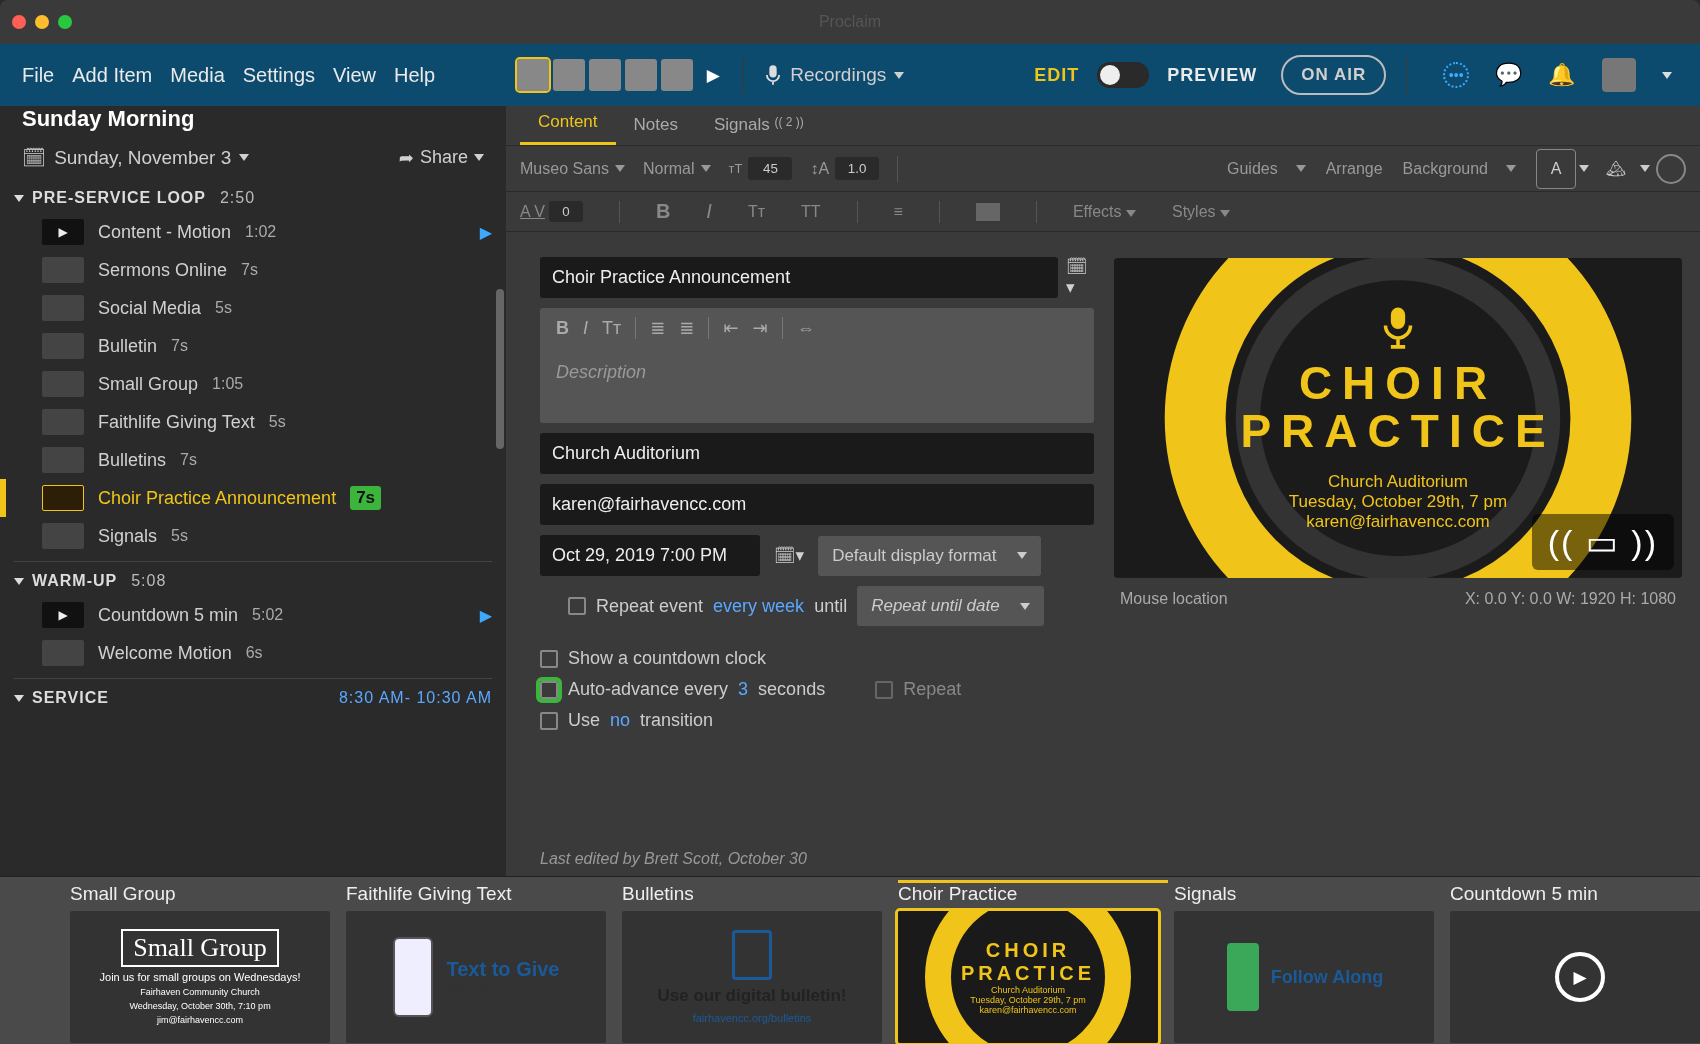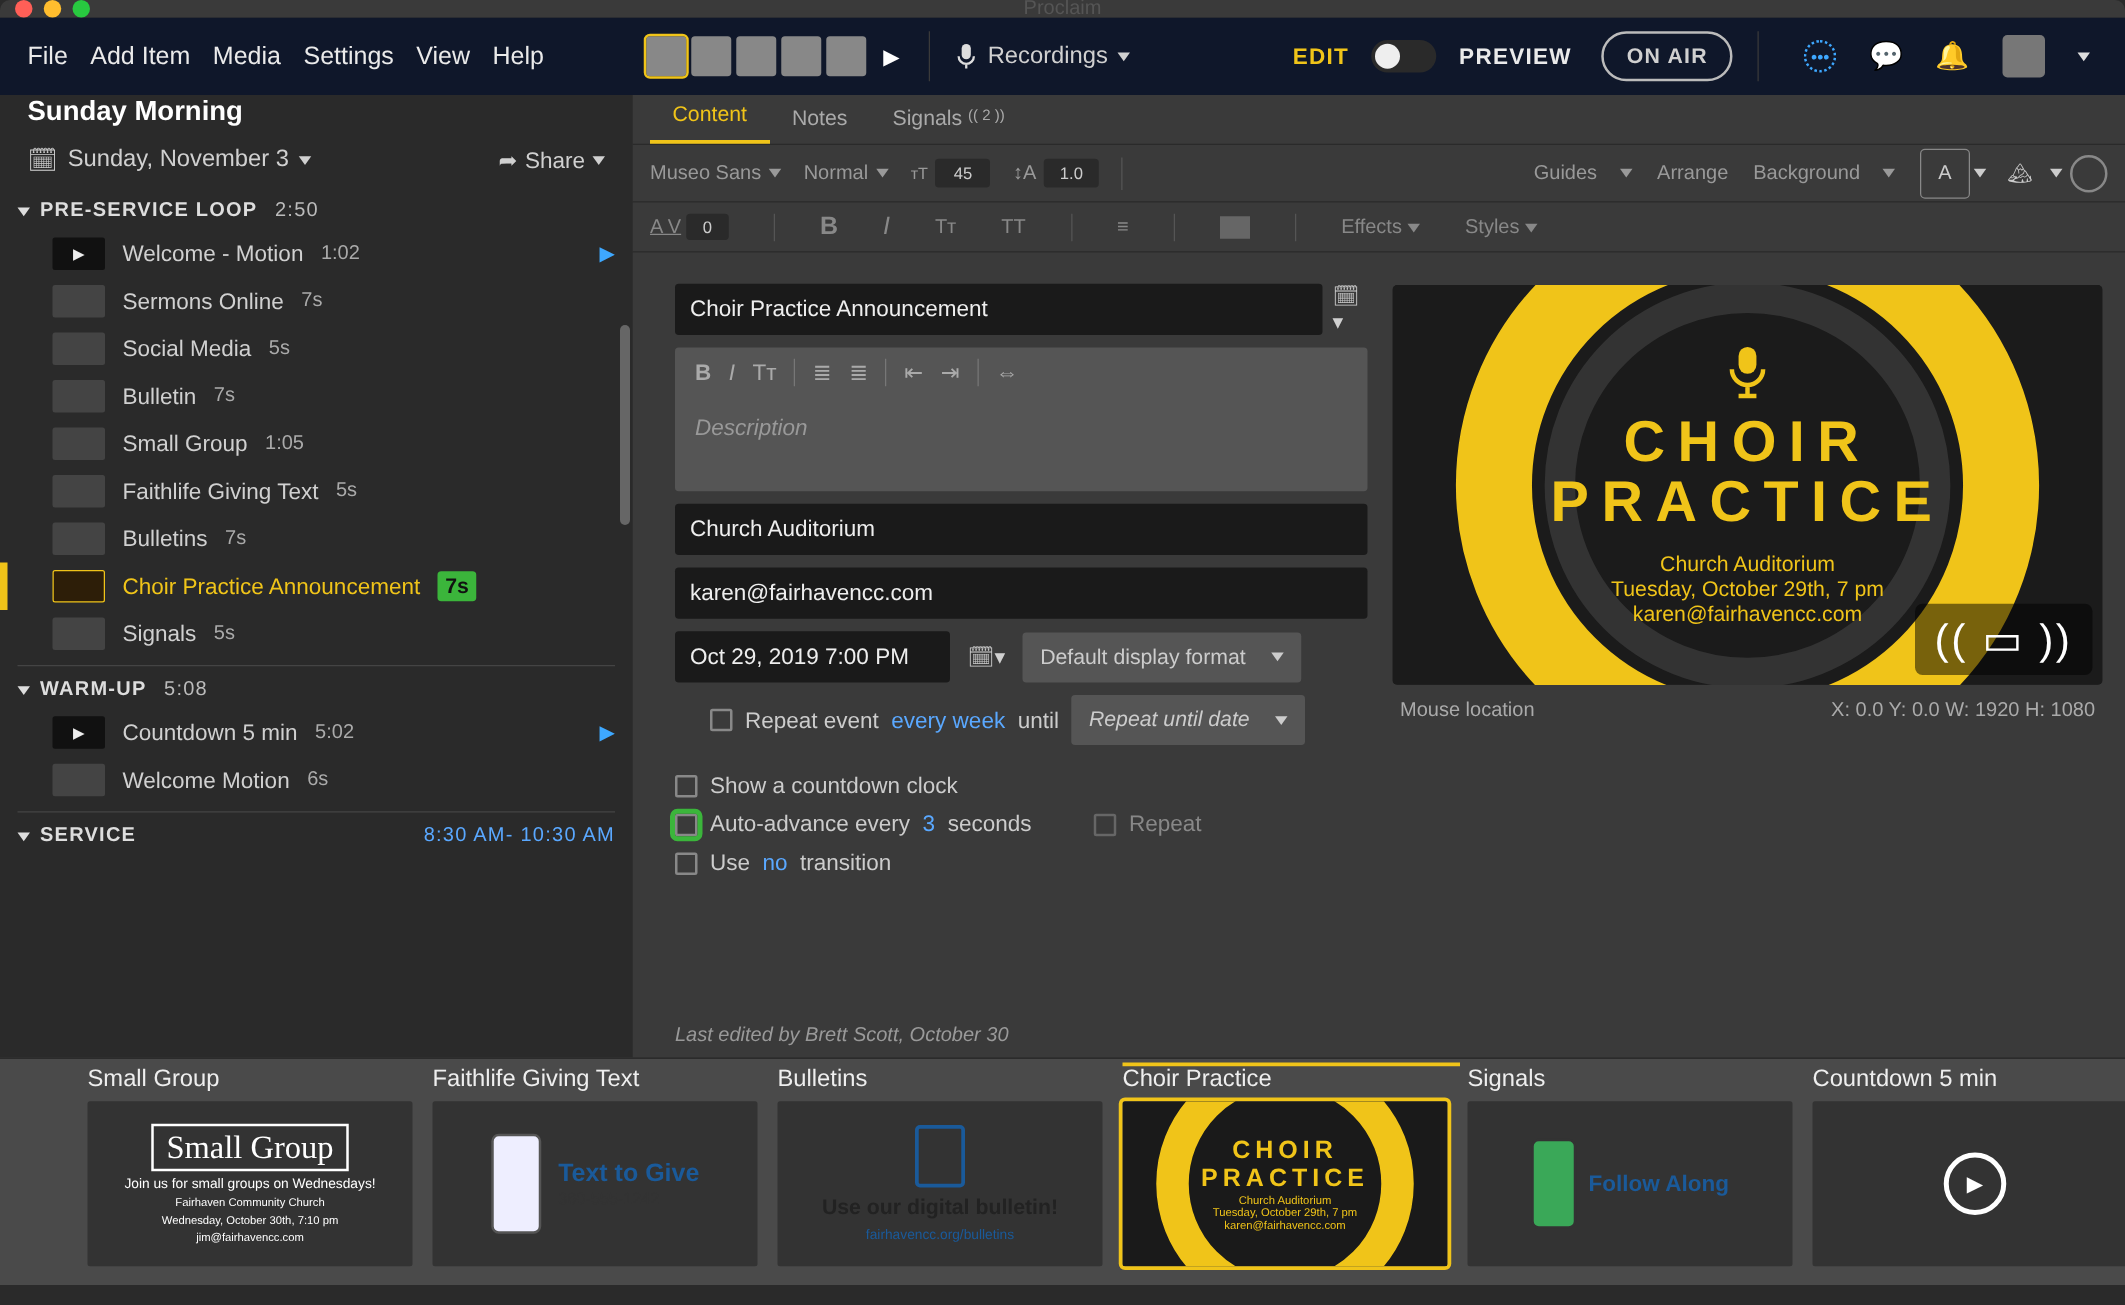"Proclaim" .titlebar { height: 14px -> 44px }
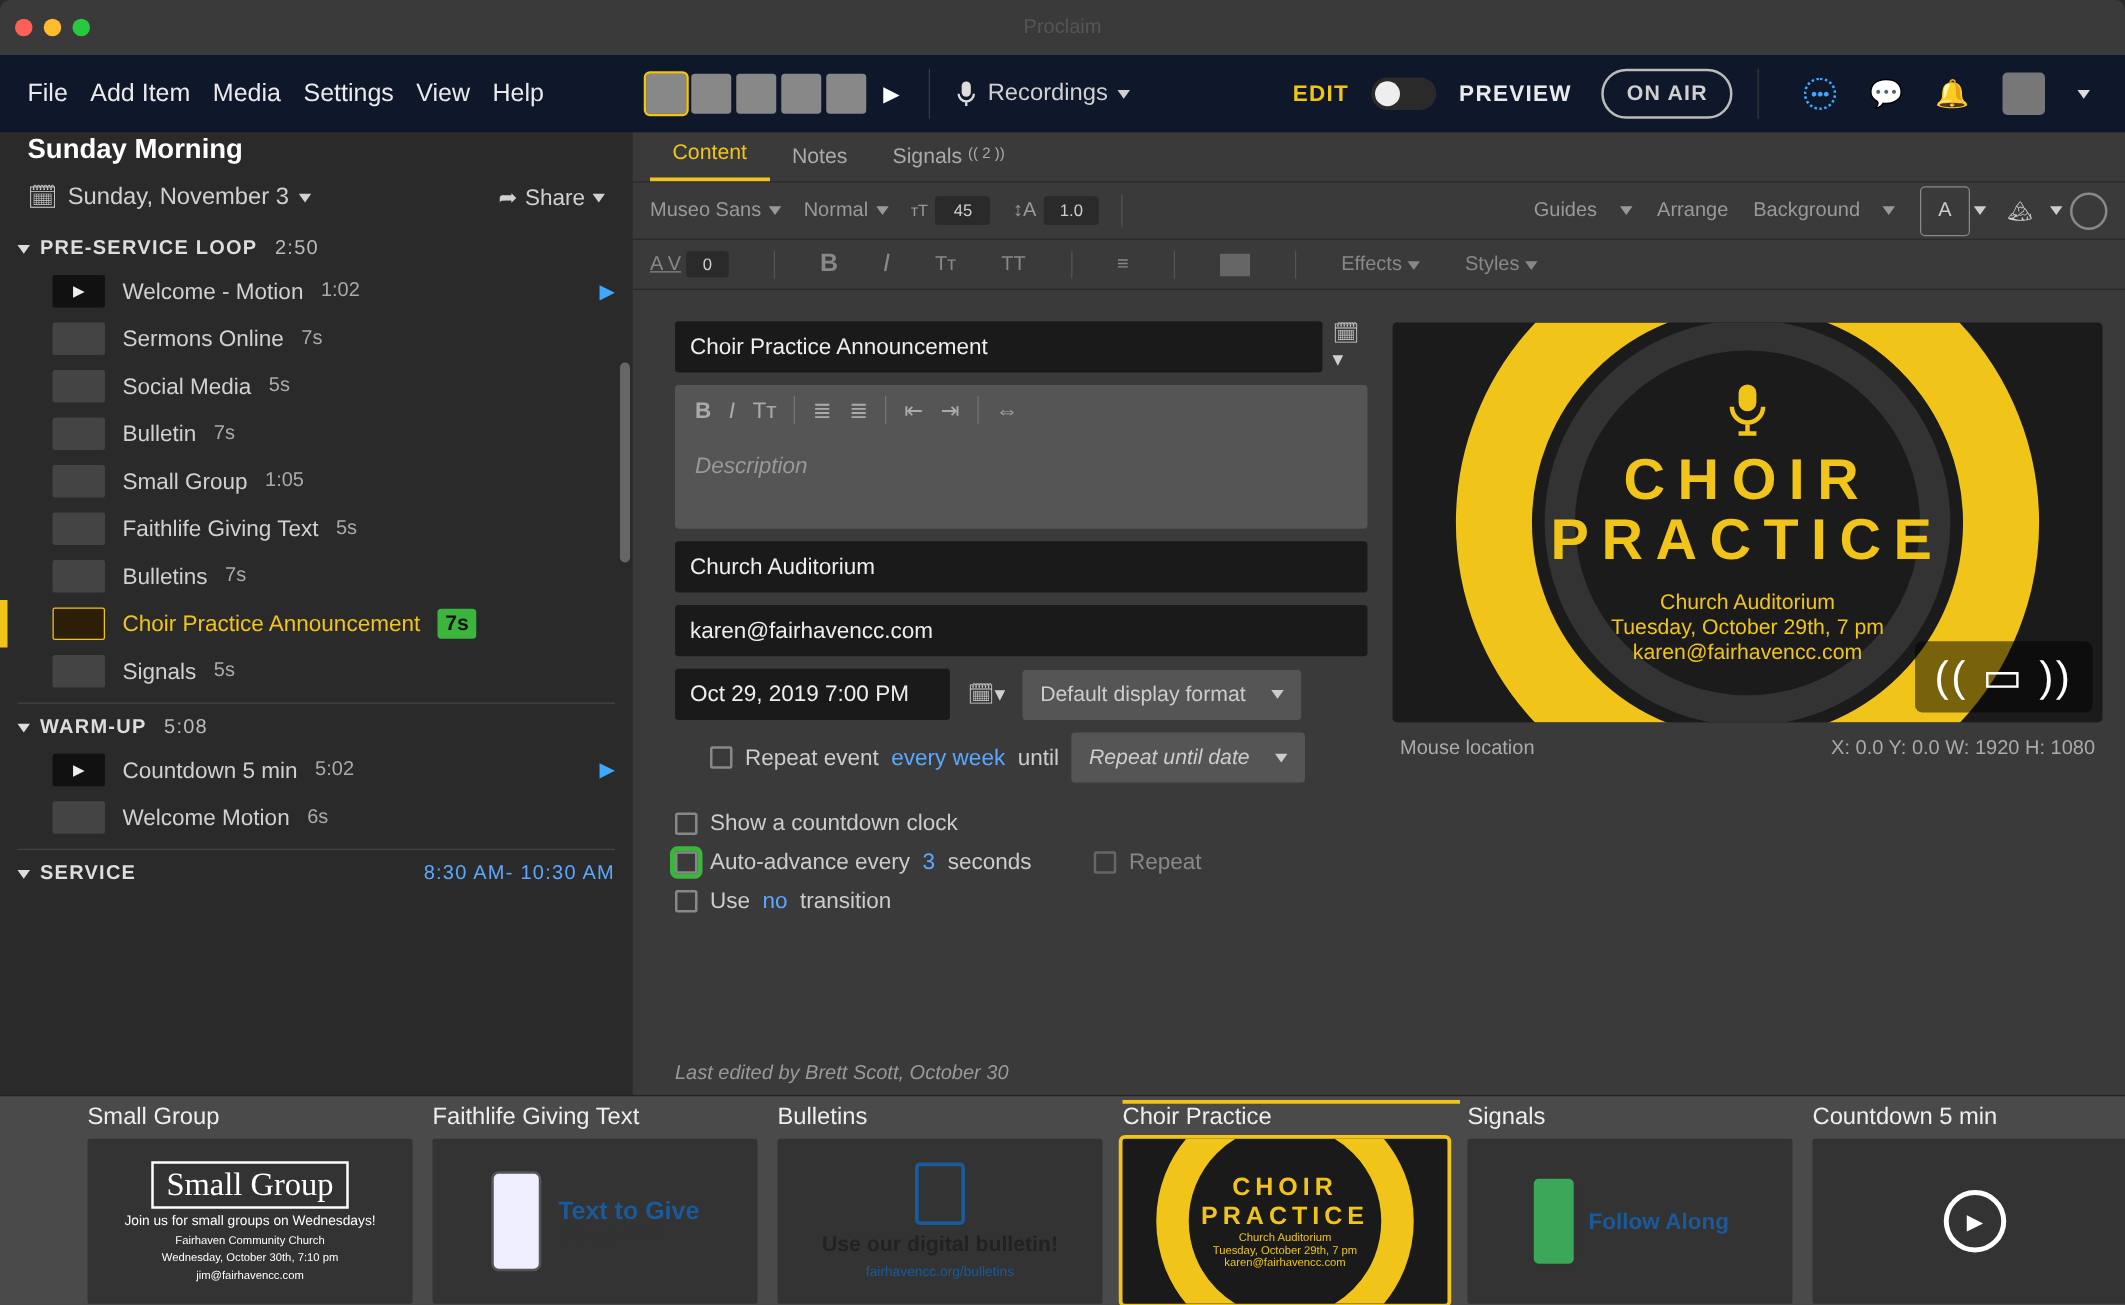"File" .toolbar { background: #0f172a -> #0c4a6e }
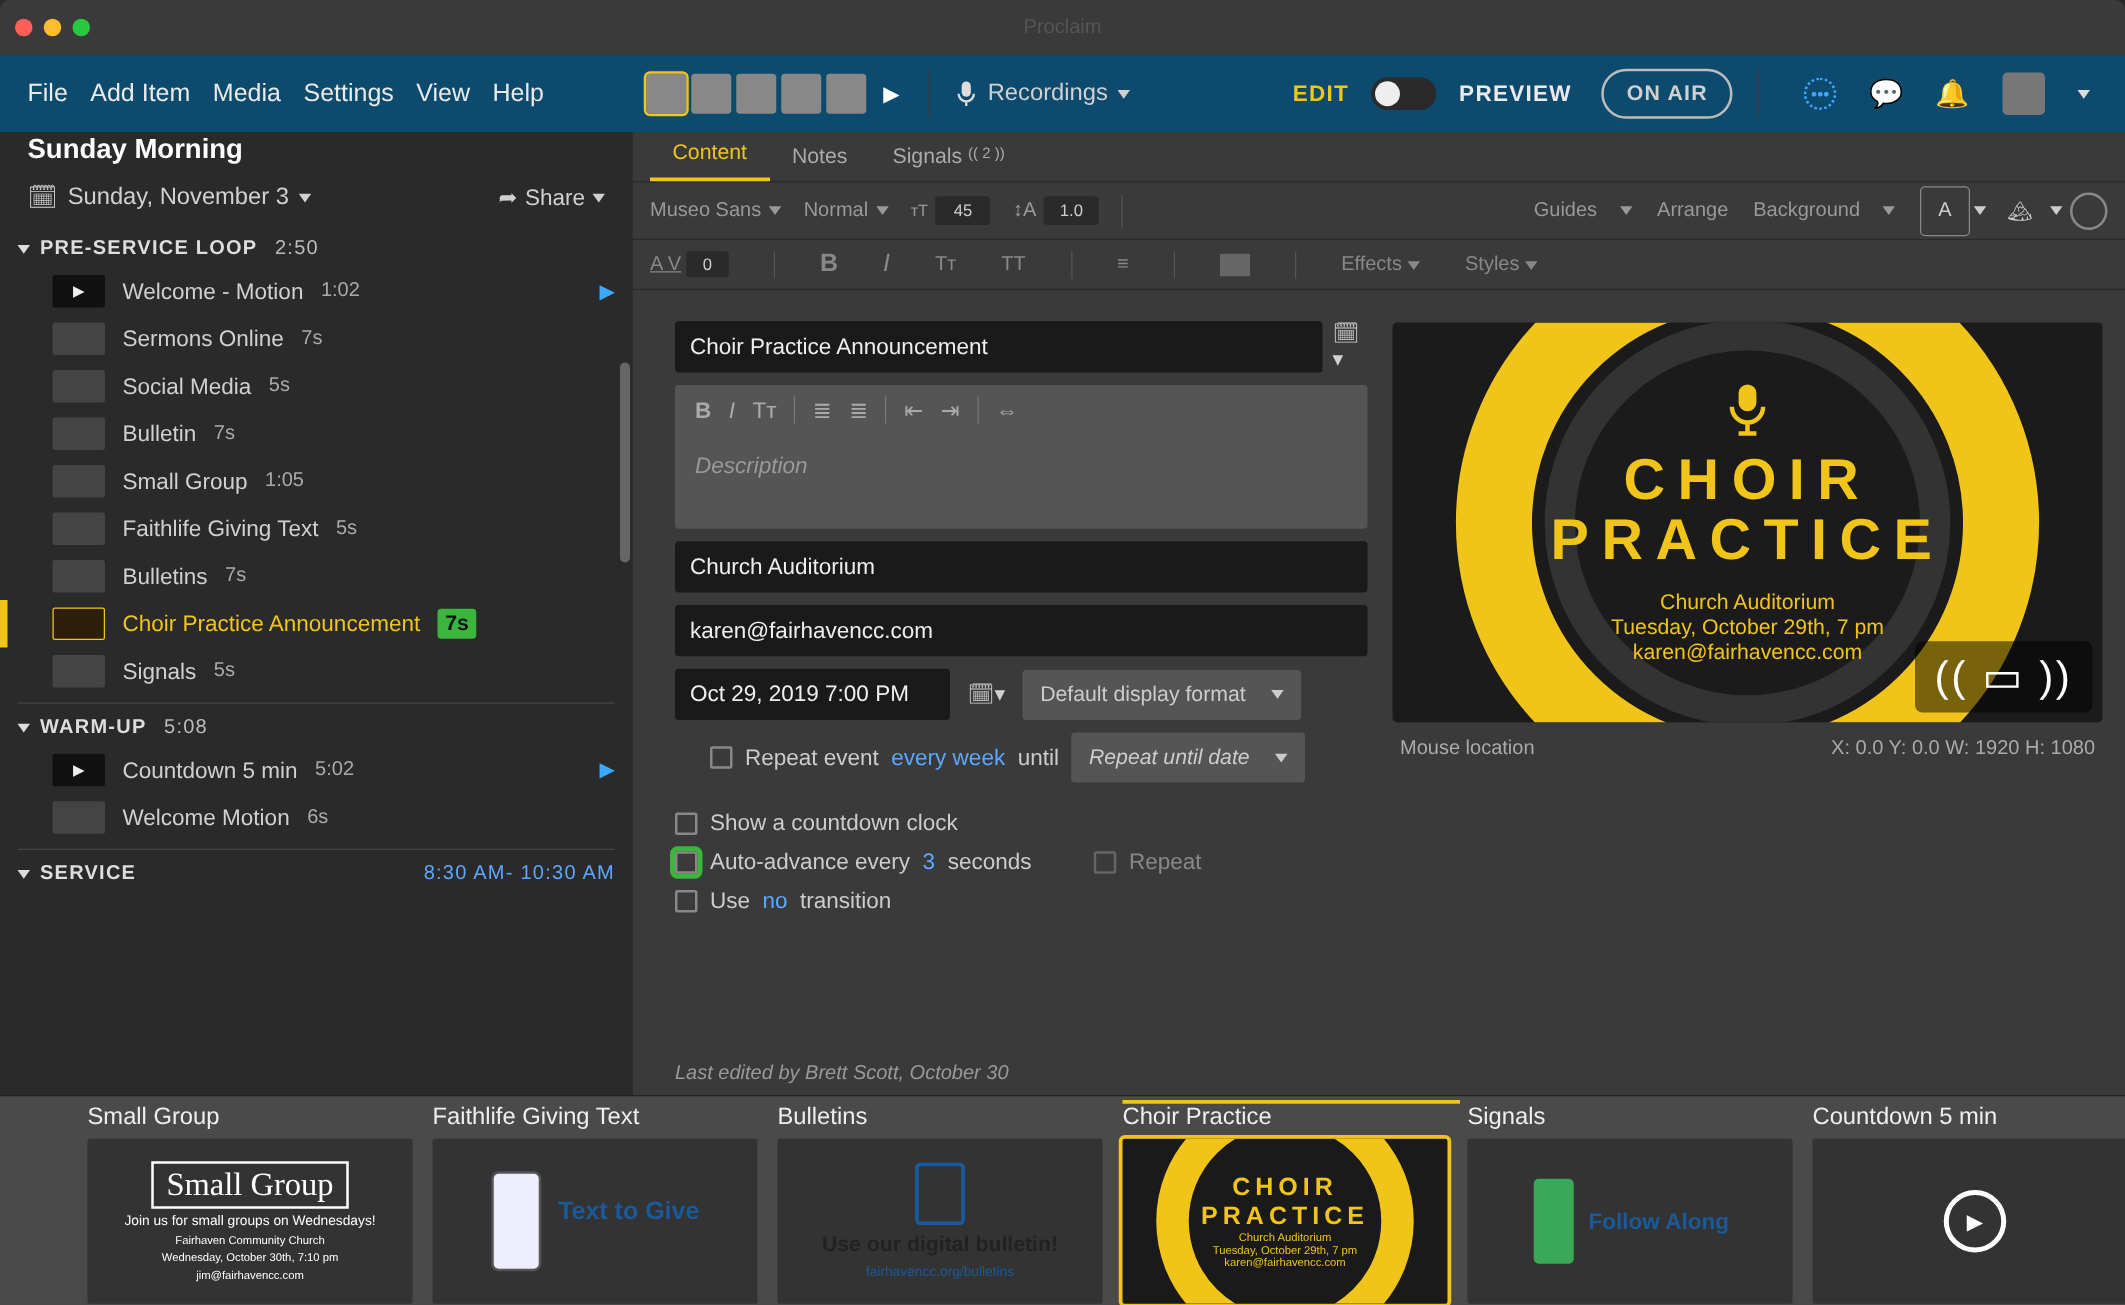"Welcome - Motion" span.lbl { text: Welcome -> Content }
